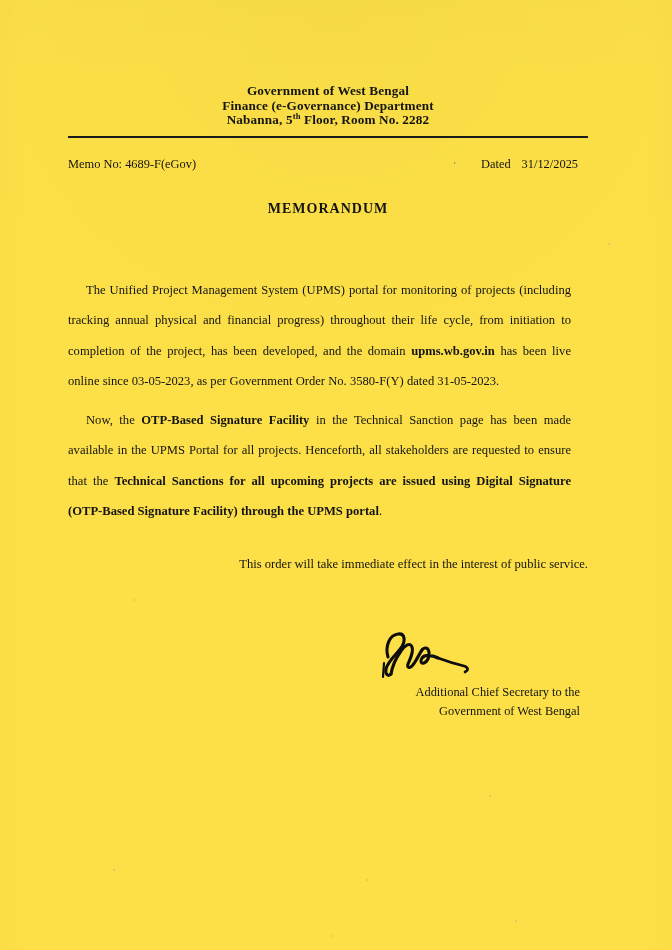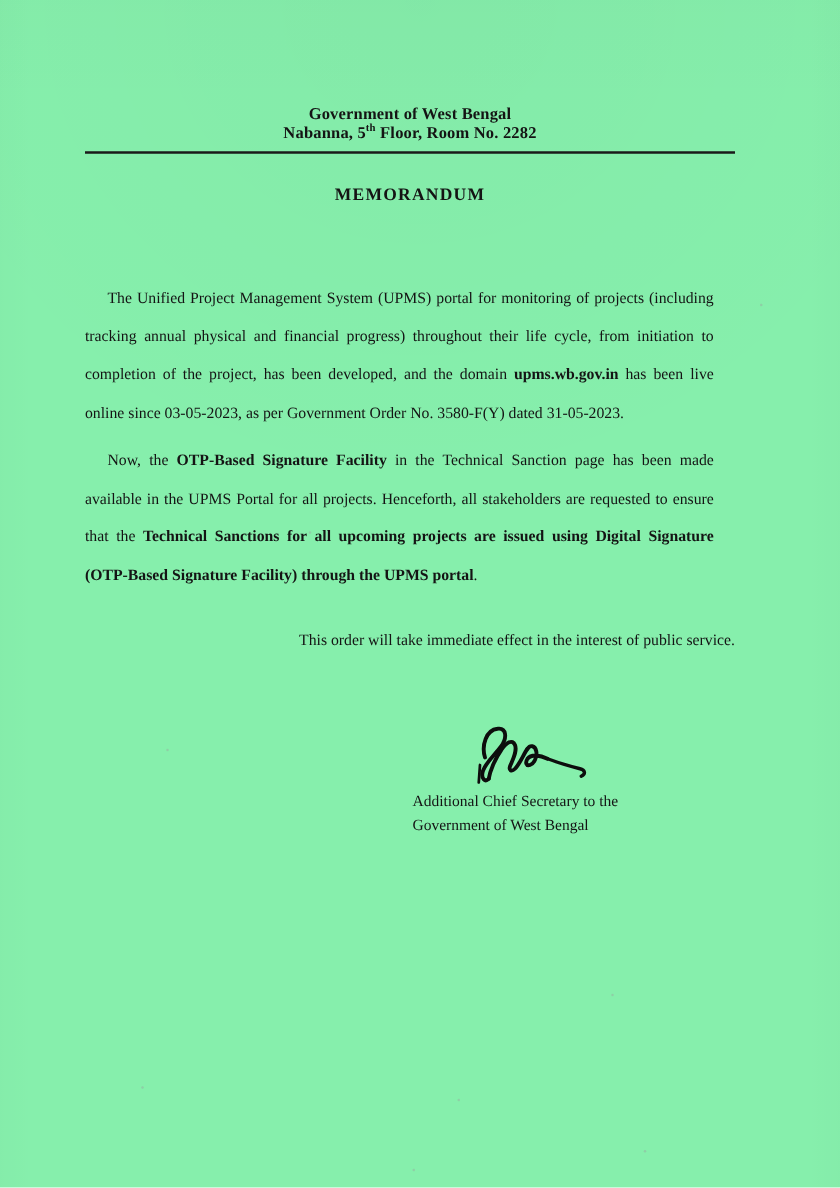"Government of West Bengal" #page { background: #86efac -> #fde047 }
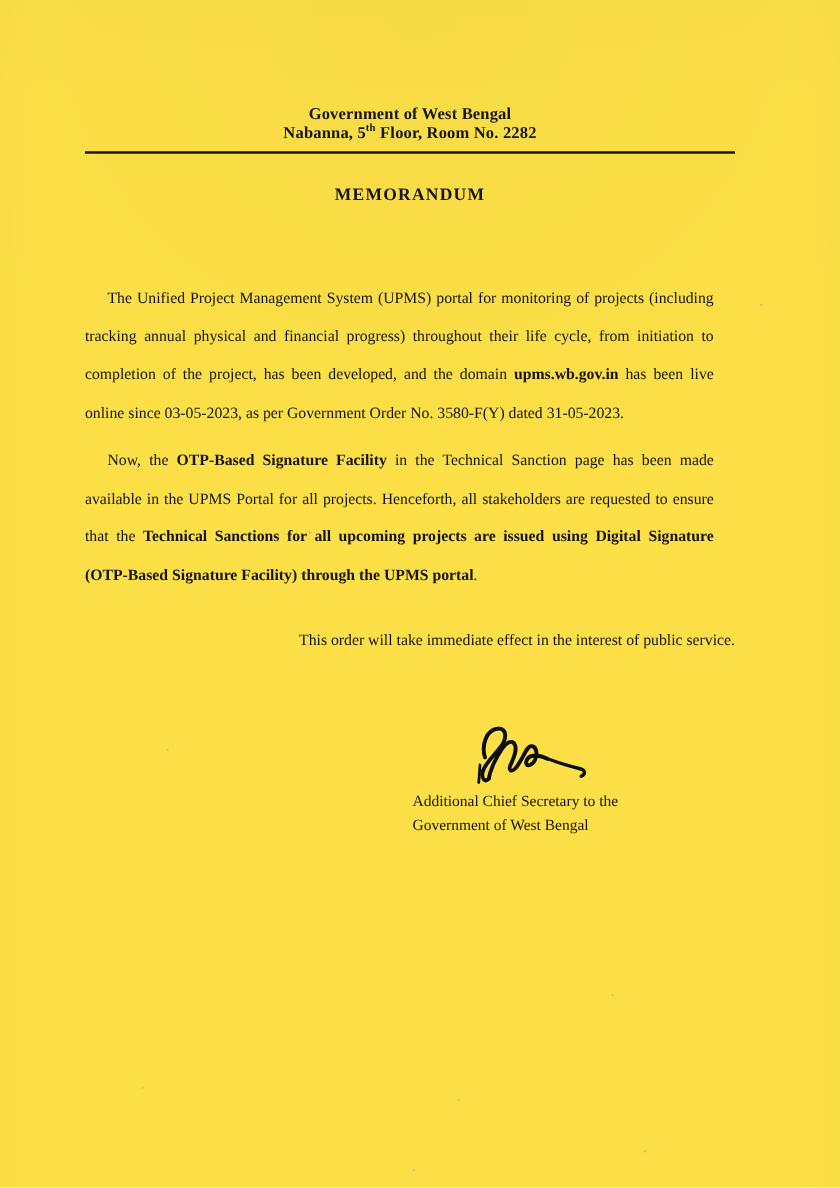"Finance (e-Governance) Department" span.lh-line { html: none -> <span>Finance (e-Governance) Department</span> }
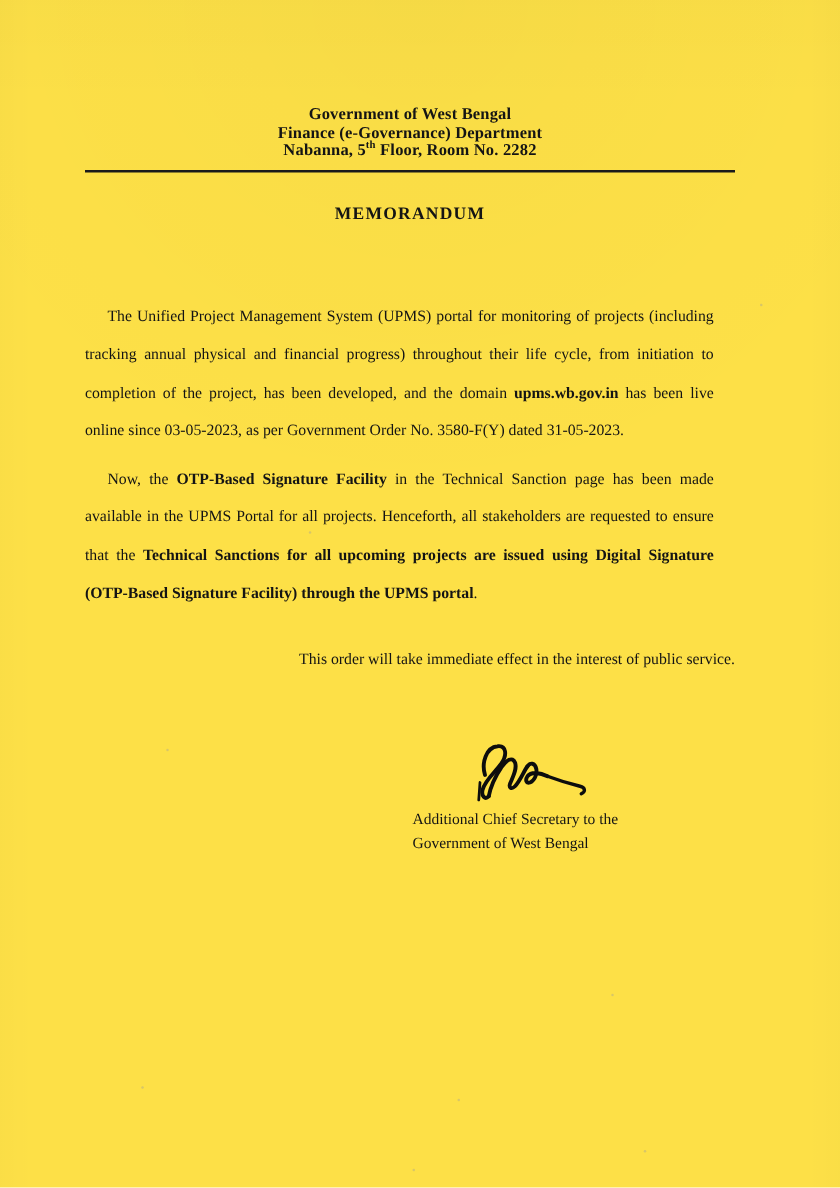"Memo No: 4689-F(eGov)" div.memo-row { html: none -> <div> <span>Memo No: 4689-F(eGov)</span> <span>'</span> <span><span>Dated</span><span>31/12/2025</span></span> </div> }
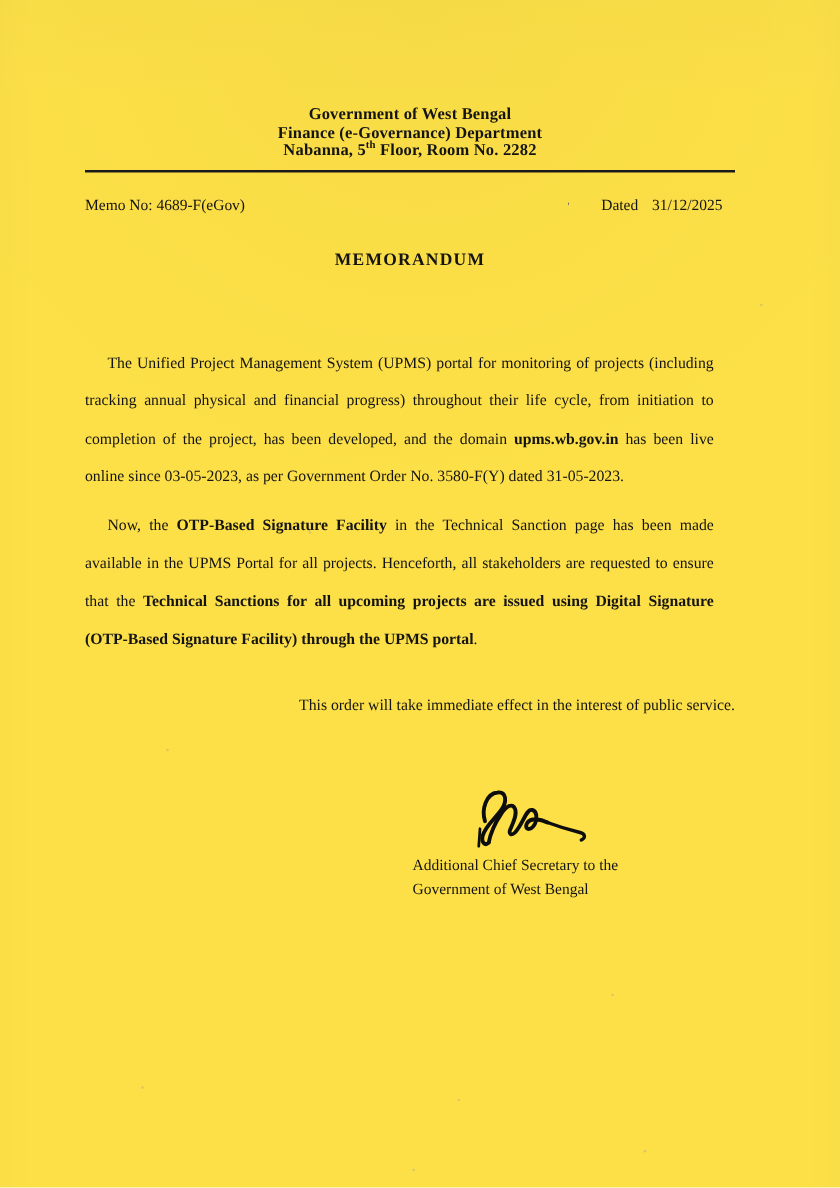"Additional Chief Secretary to the" .sign-block { text-align: left -> right }
